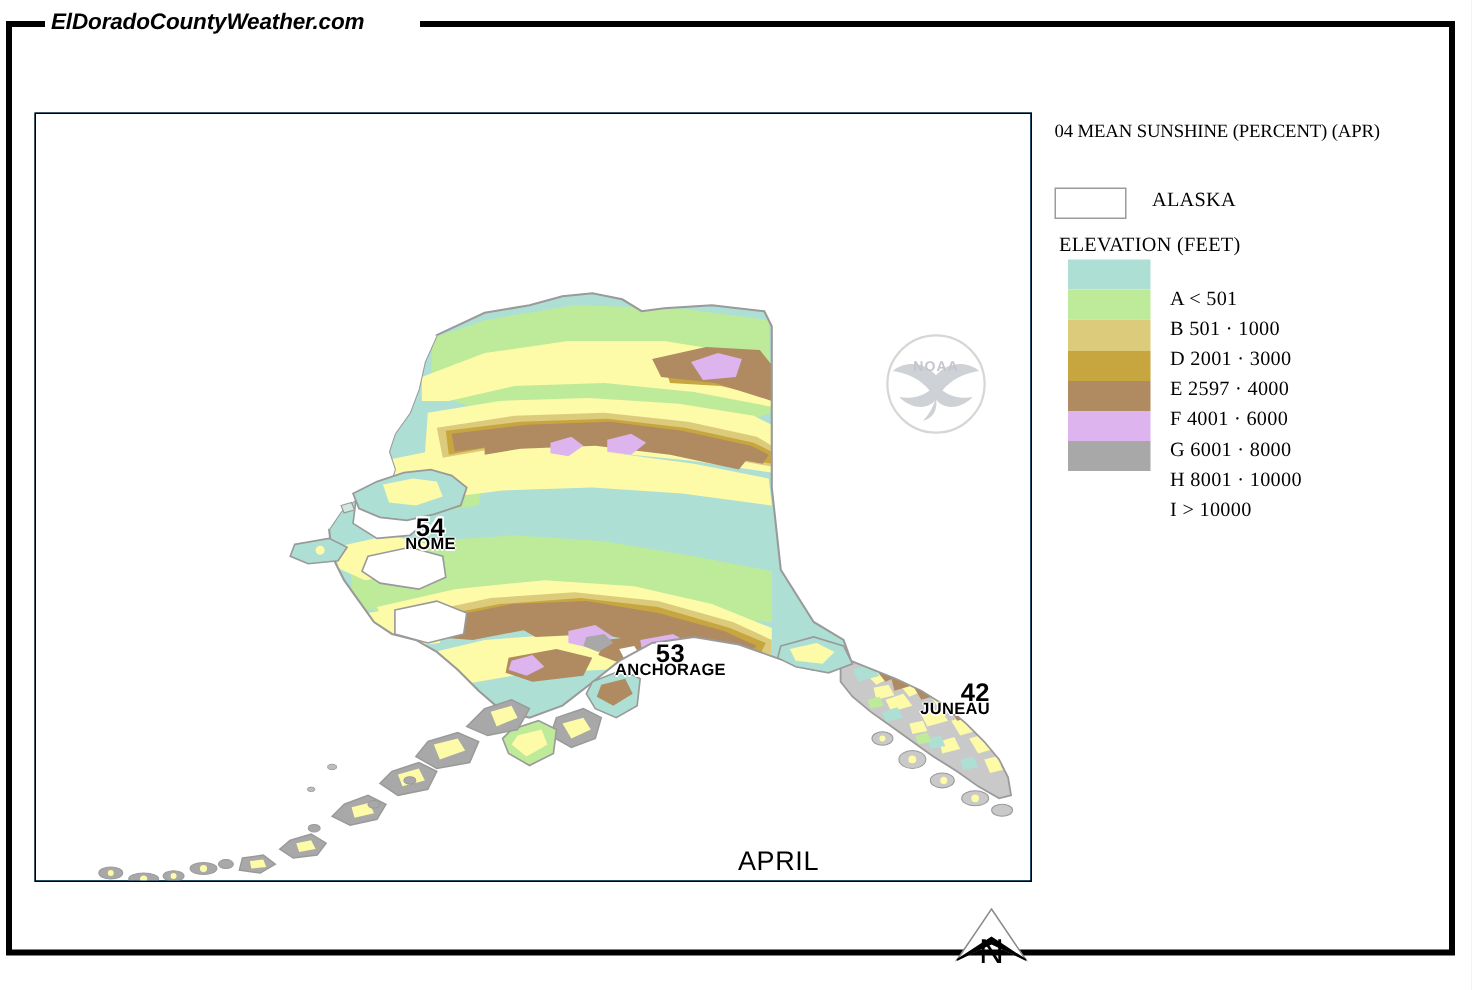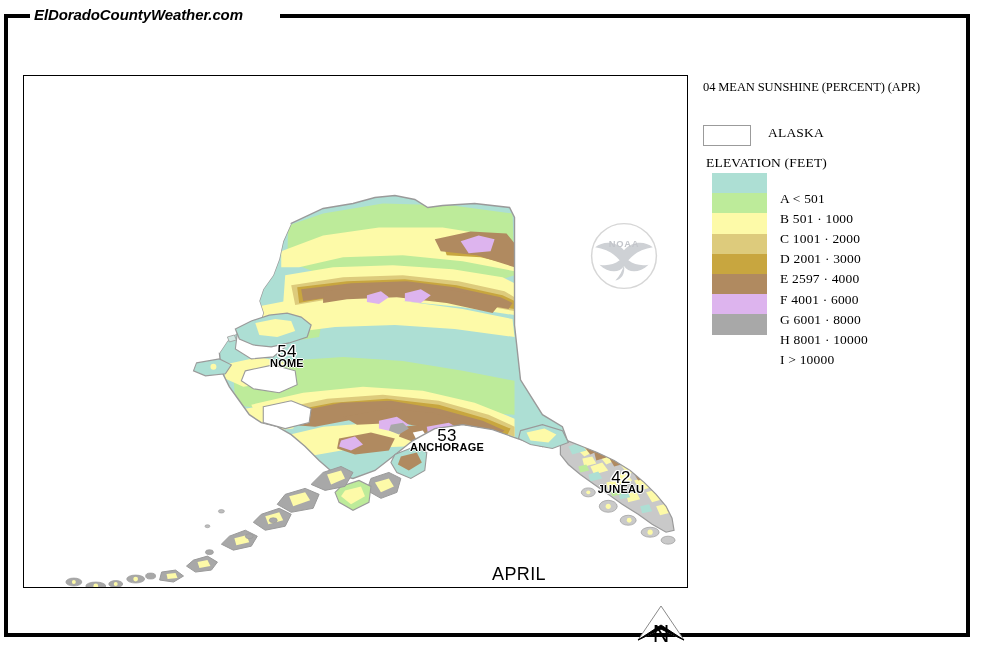"C 1001 · 2000" div.elev-row { html: <div> <div></div> <div>C 1001 · 2000</div> </div> -> none }
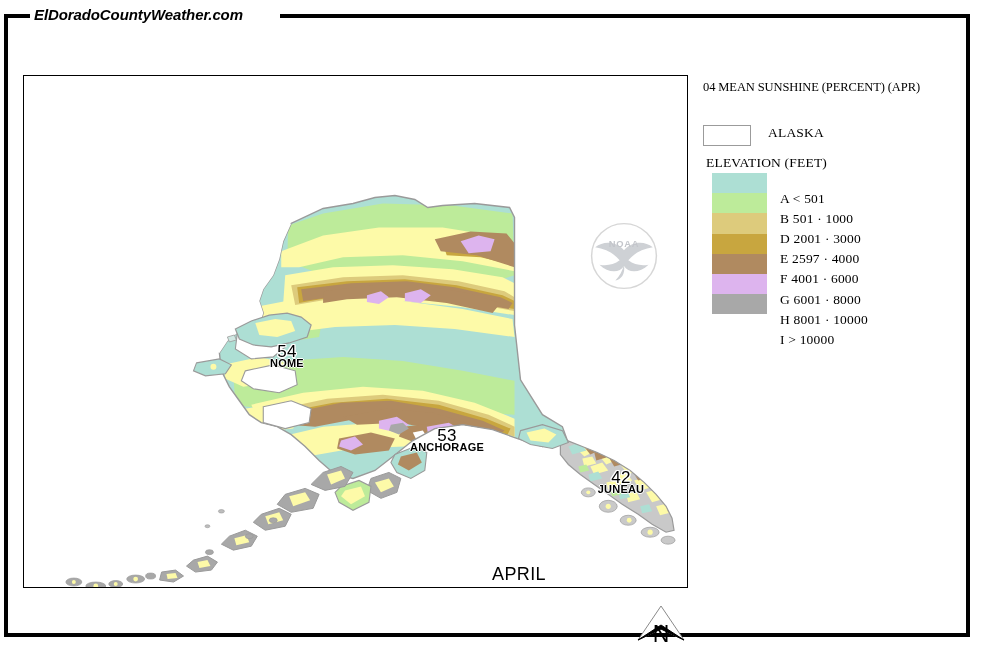"54" .city .val { font-weight: normal -> bold }
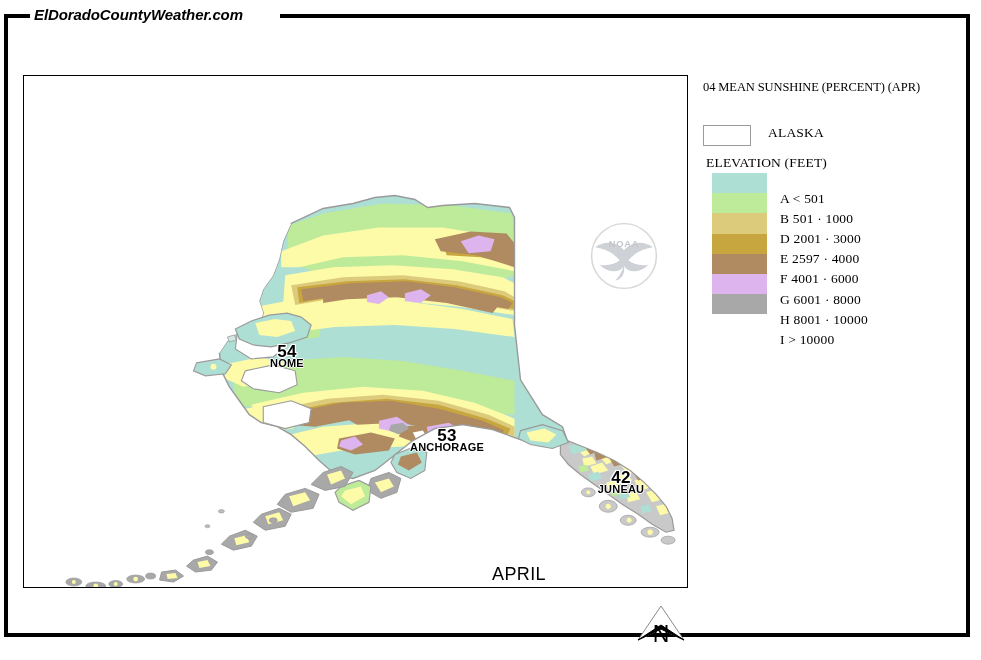"42" #city-juneau { text-align: none -> right; top: 394px -> 378px }
